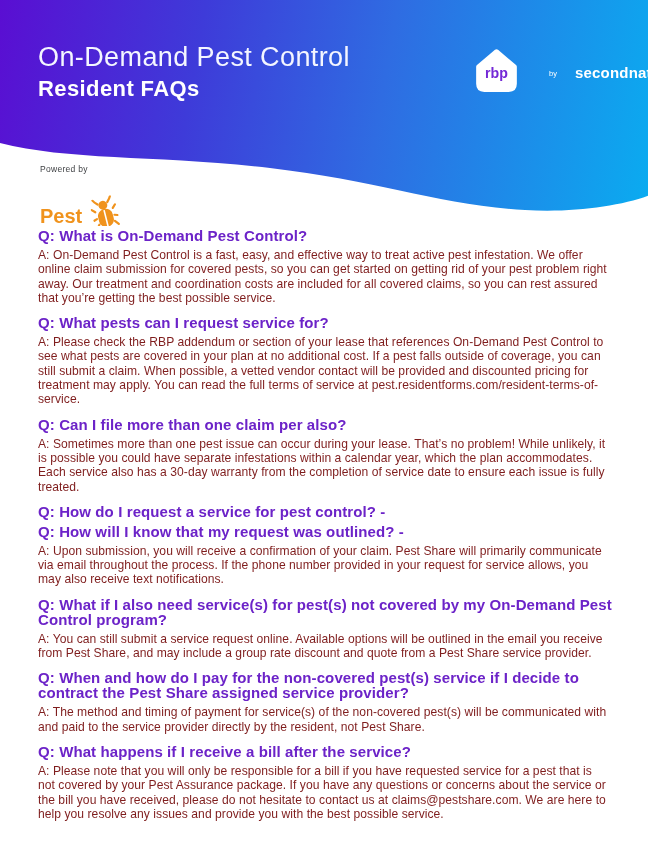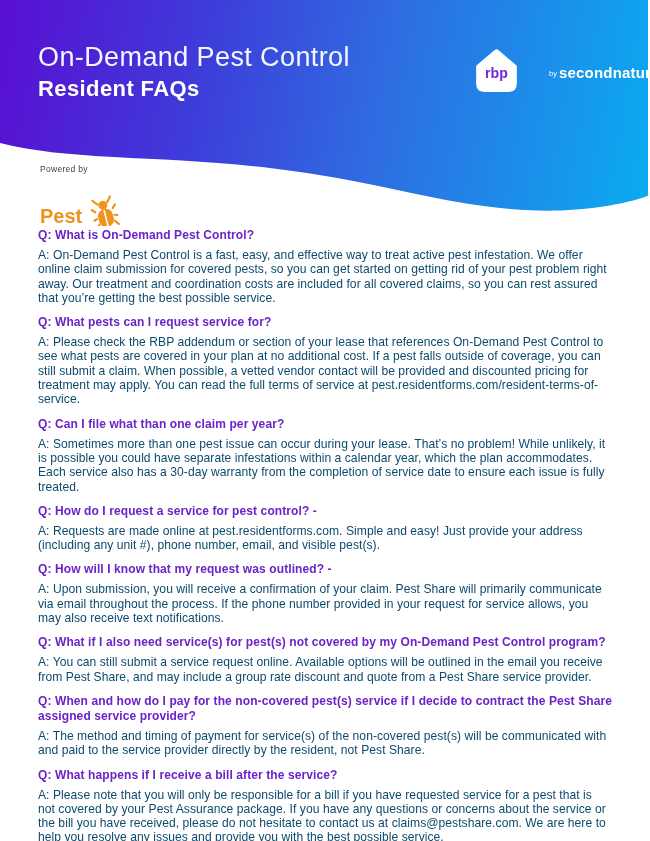"by" .sn-by { margin-right: 2px -> 18px }
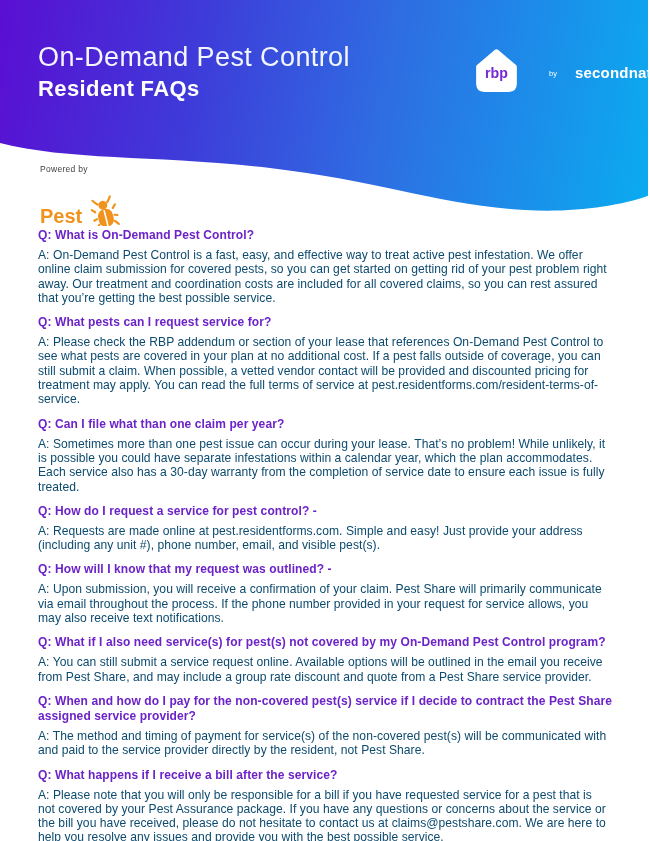"Q: What is On-Demand Pest" .faq-q { font-size: 12px -> 15px }
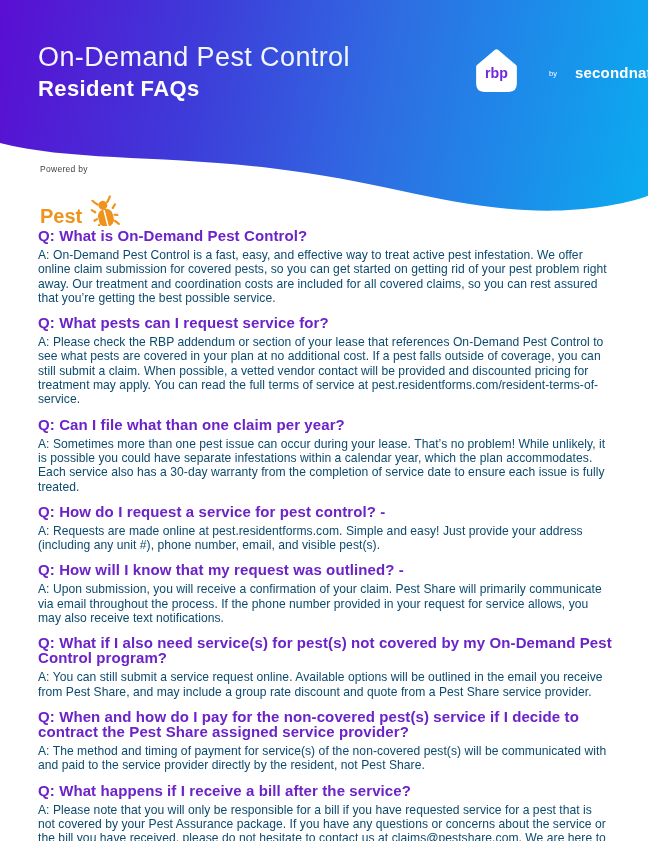"A: On-Demand Pest Control is" .faq-a { color: #0c4a6e -> #7f1d1d }
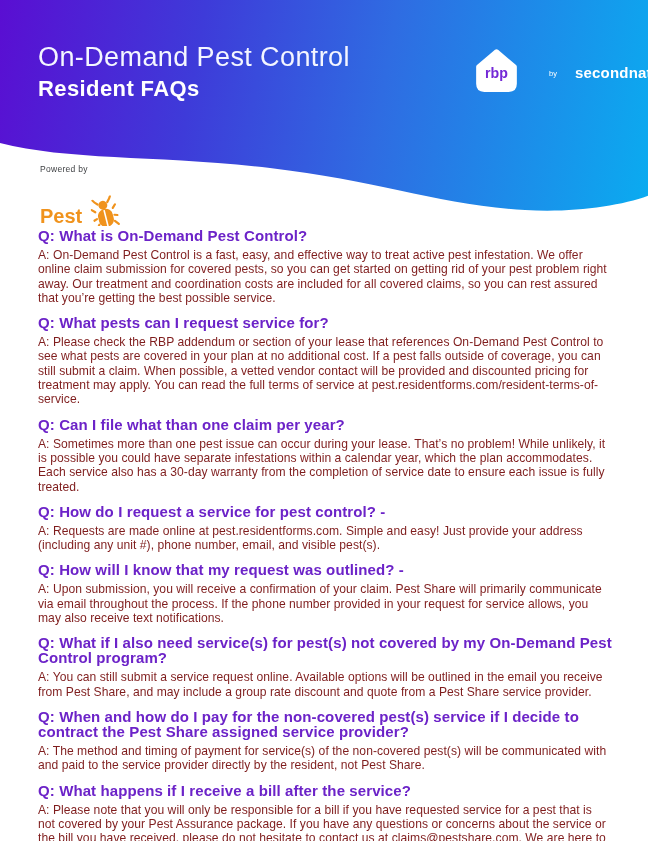"Q: Can I file what" div.faq-q { text: what than one claim per year -> more than one claim per also }
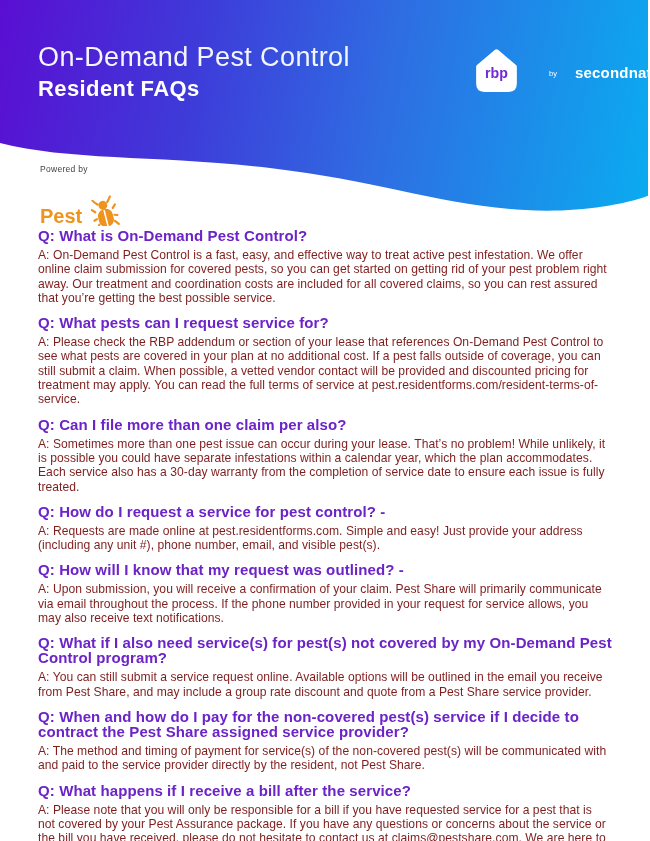"A: Requests are made online" div.faq-a { html: <div>A: Requests are made online at pest.residentforms.com. Simple and easy! Just provide your address (including any unit #), phone number, email, and visible pest(s).</div> -> none }
